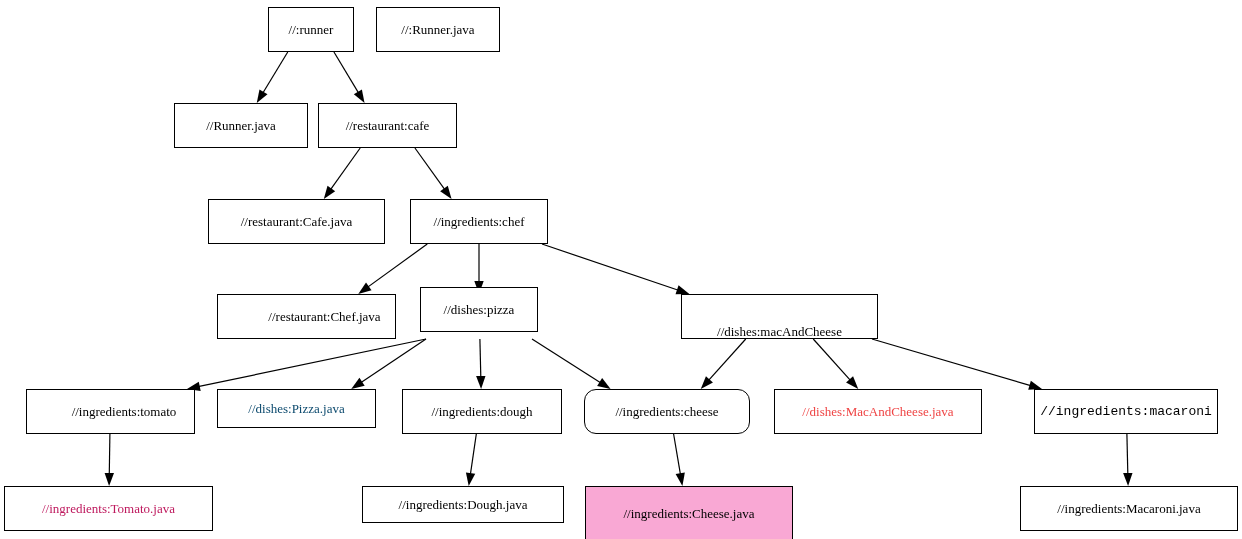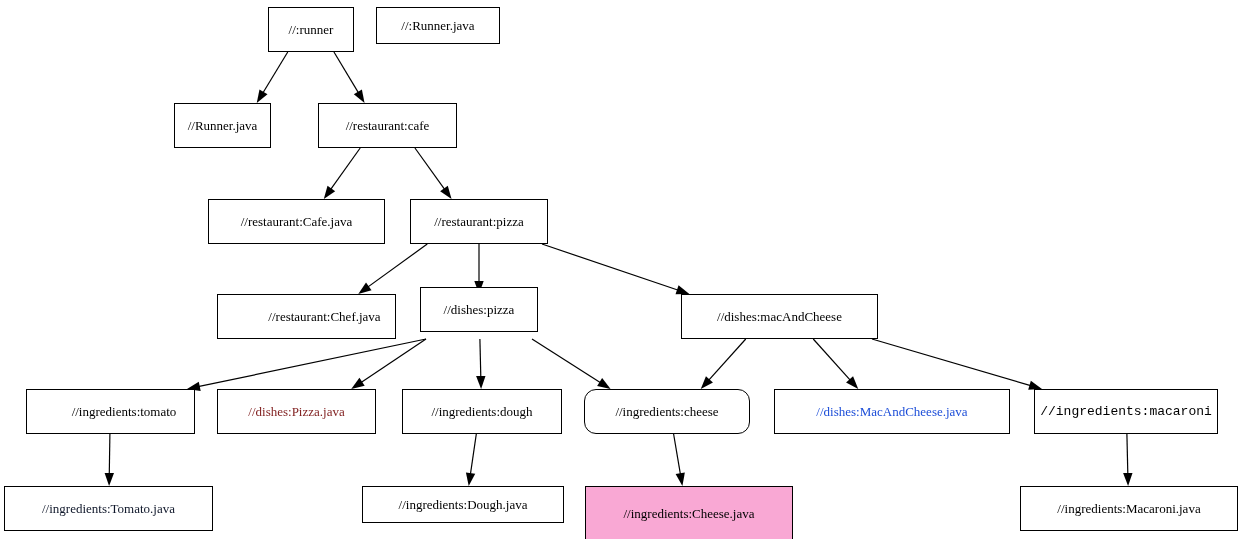"//:Runner.java" div.node { height: 37px -> 45px }
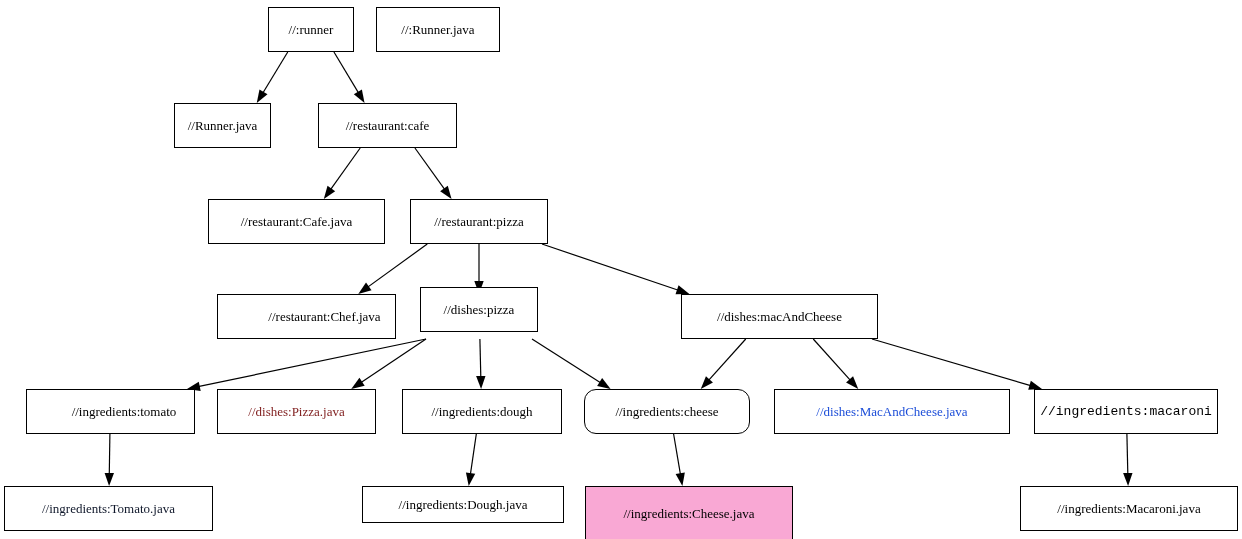"//Runner.java" div.node { width: 97px -> 134px }
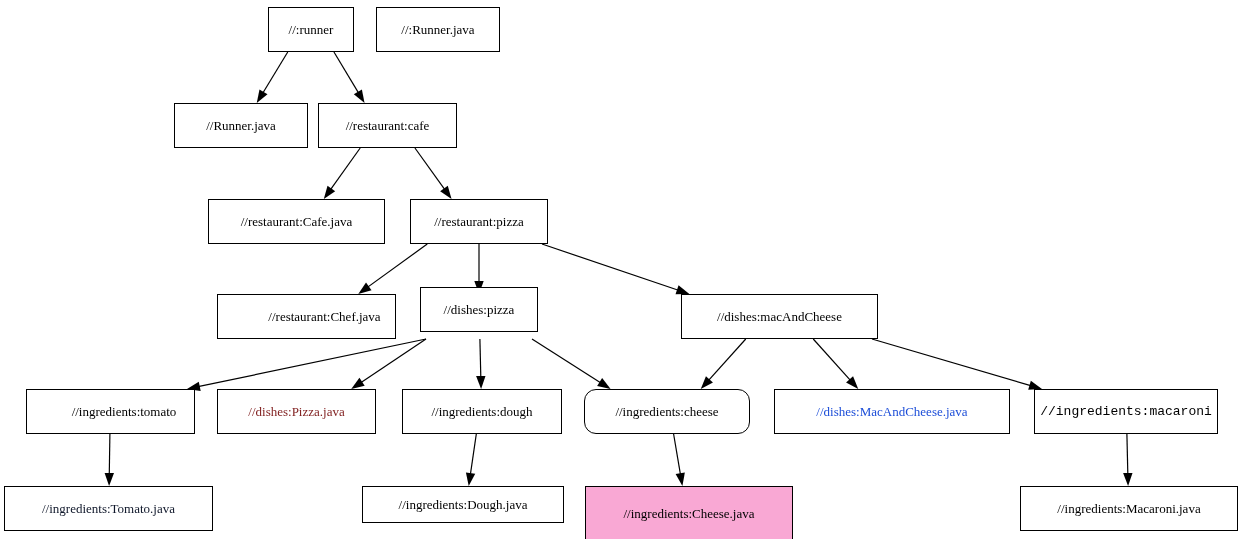"//restaurant:pizza" span { text: //restaurant:pizza -> //ingredients:chef }
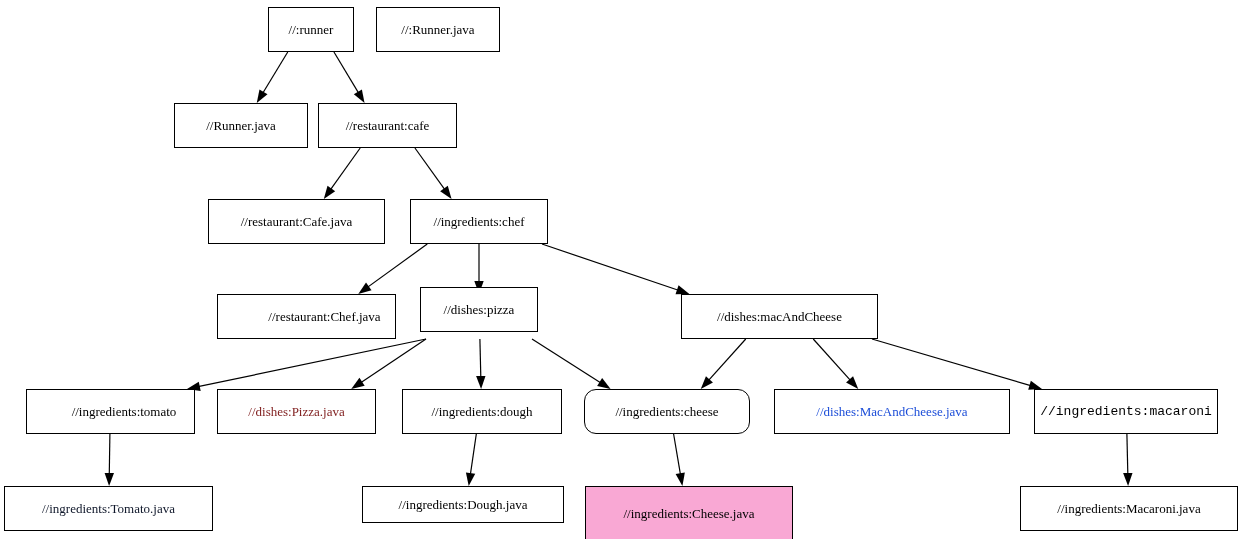"//dishes:macAndCheese" div.node { align-items: none -> flex-end }
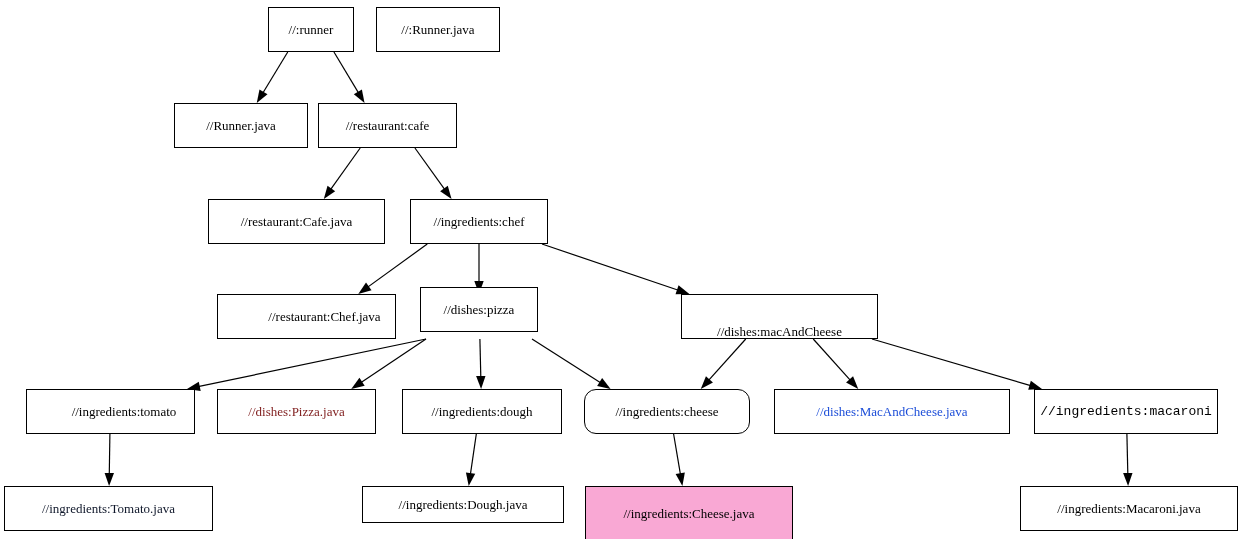"//dishes:Pizza.java" div.node { color: #7f1d1d -> #0c4a6e; height: 45px -> 39px }
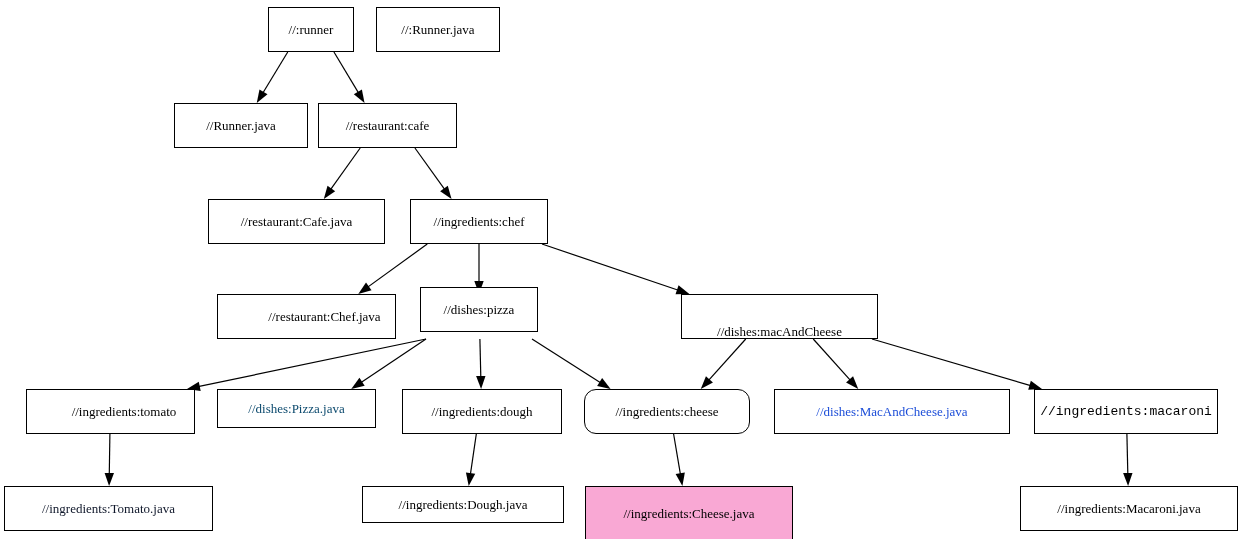"//dishes:MacAndCheese.java" div.node { color: #1d4ed8 -> #ef4444; width: 236px -> 208px }
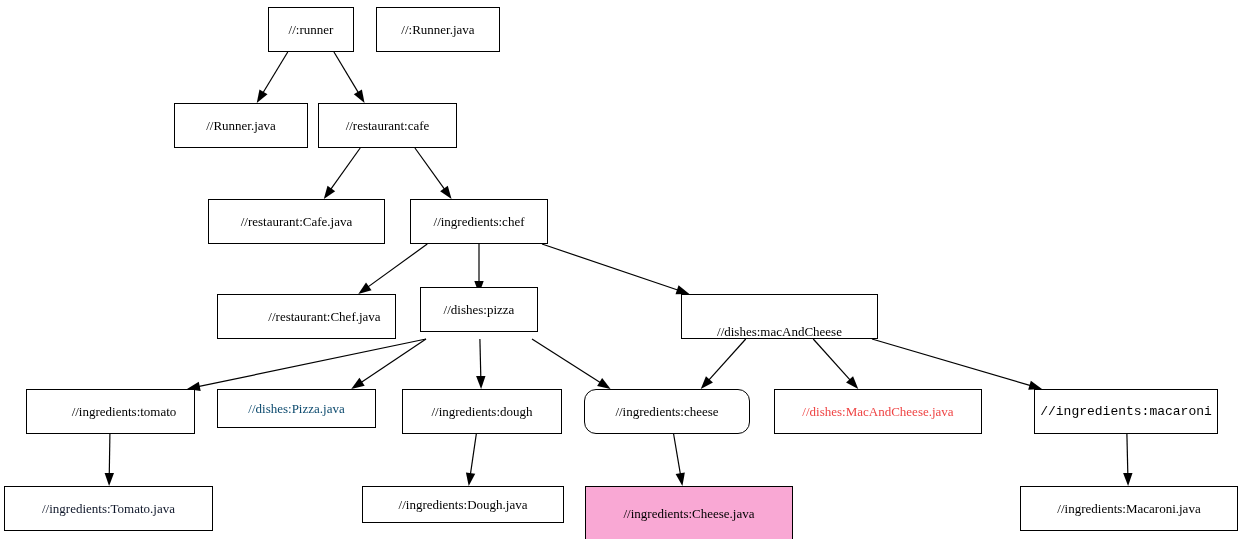"//ingredients:Tomato.java" div.node { color: #0f172a -> #be185d }
